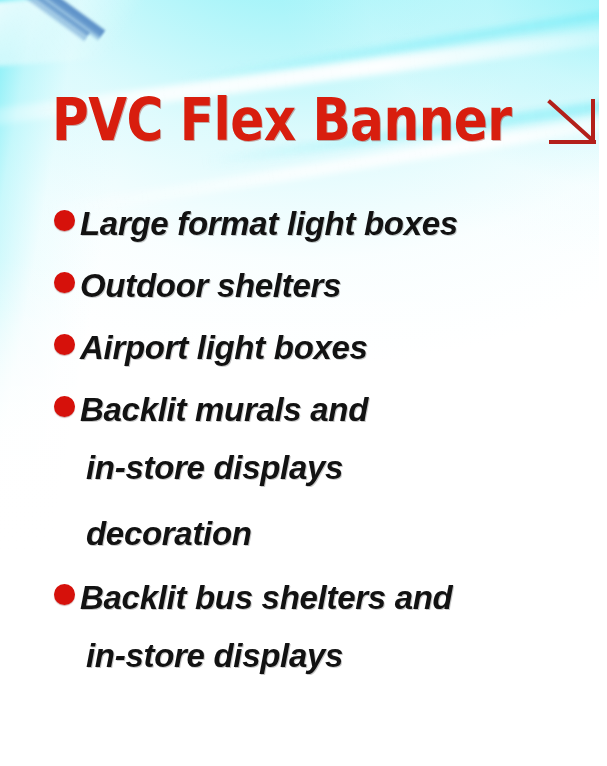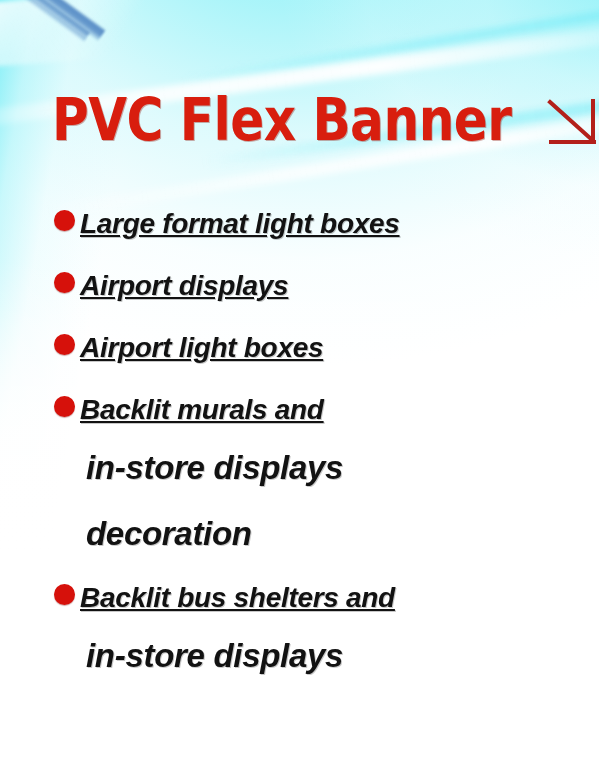"Large format light boxes" .bullet-text { font-size: 28px -> 33px; text-decoration: underline -> none }
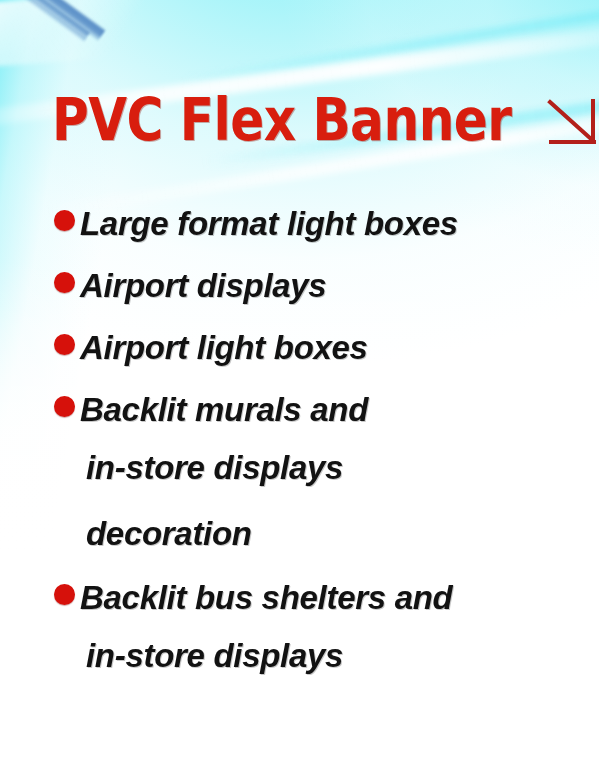"Airport displays" span.bullet-text { text: Airport displays -> Outdoor shelters }
